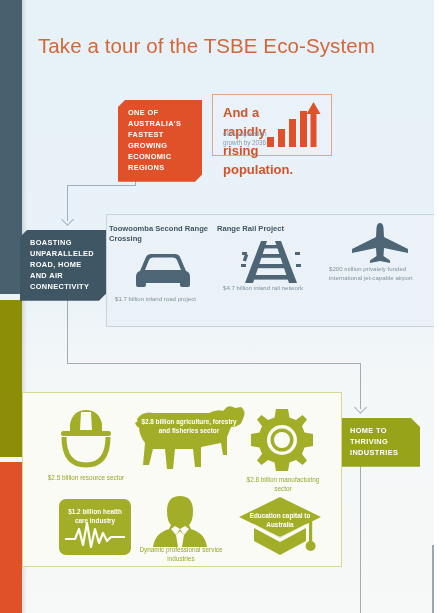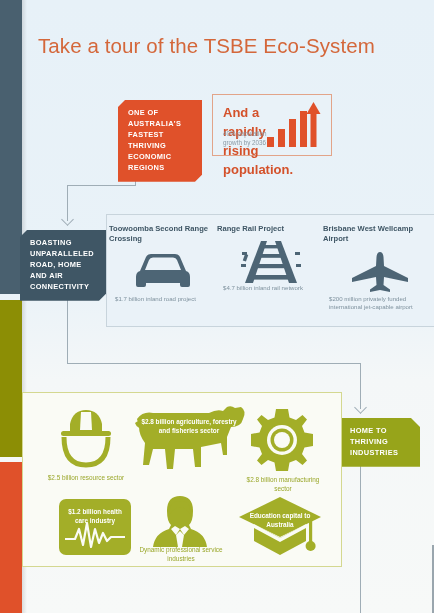"ONE OF AUSTRALIA'S FASTEST THRIVING" div.flag { text: THRIVING -> GROWING }
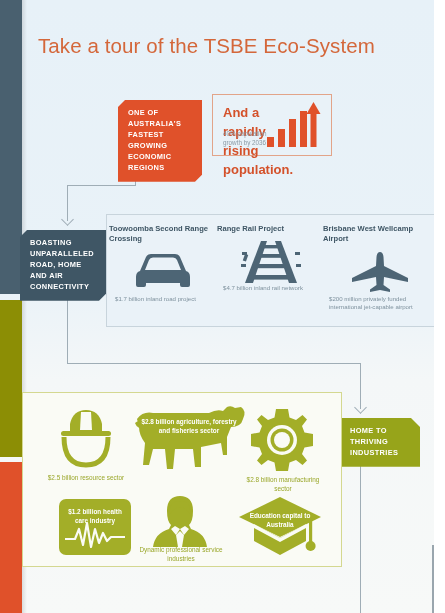"Brisbane West Wellcamp Airport" div.tcol-title { html: <div>Brisbane West Wellcamp Airport</div> -> none }
